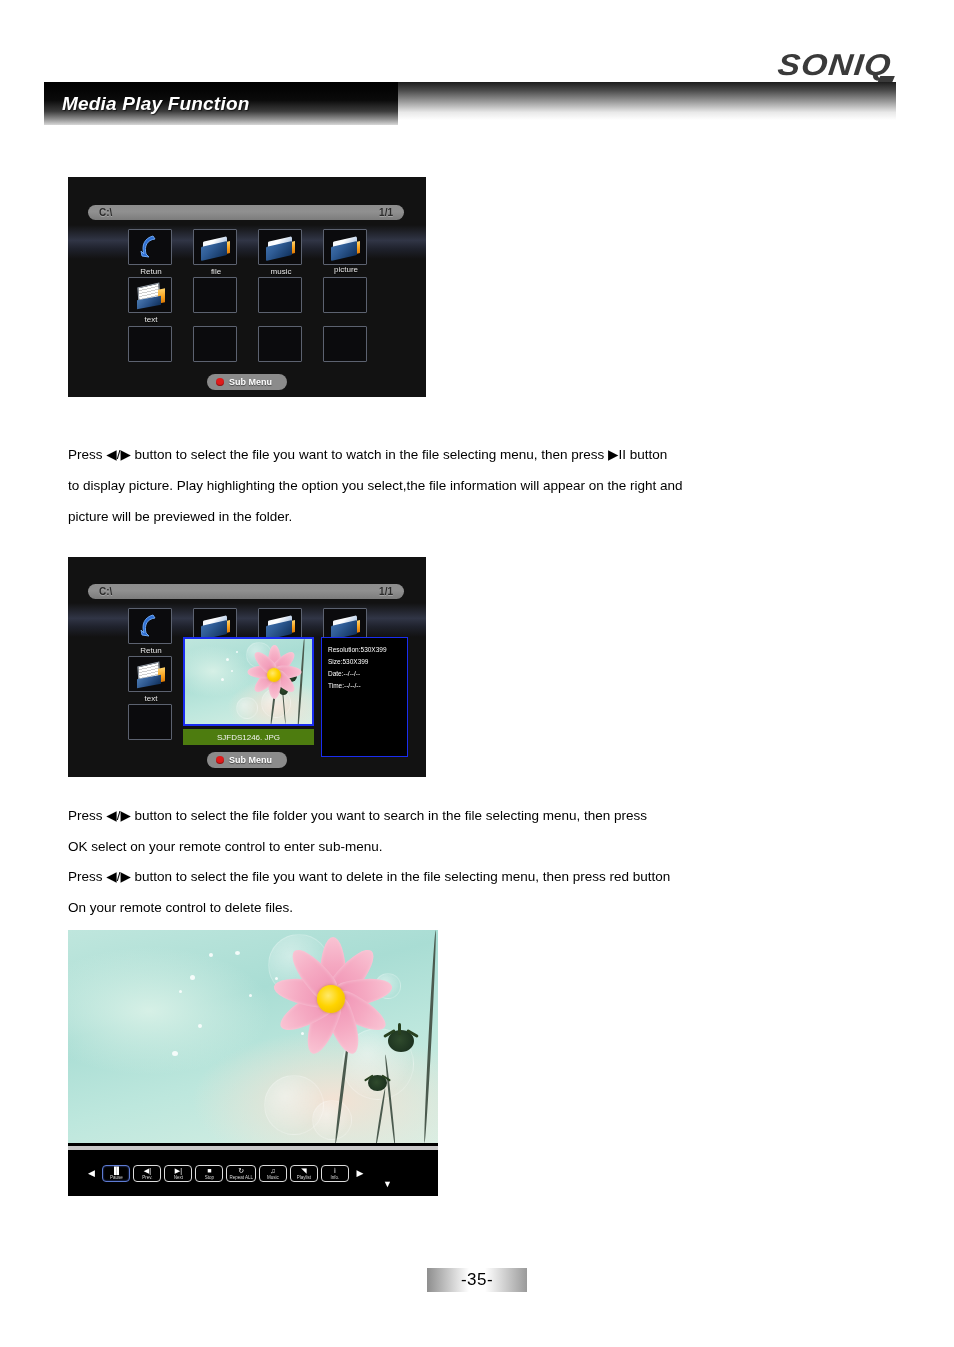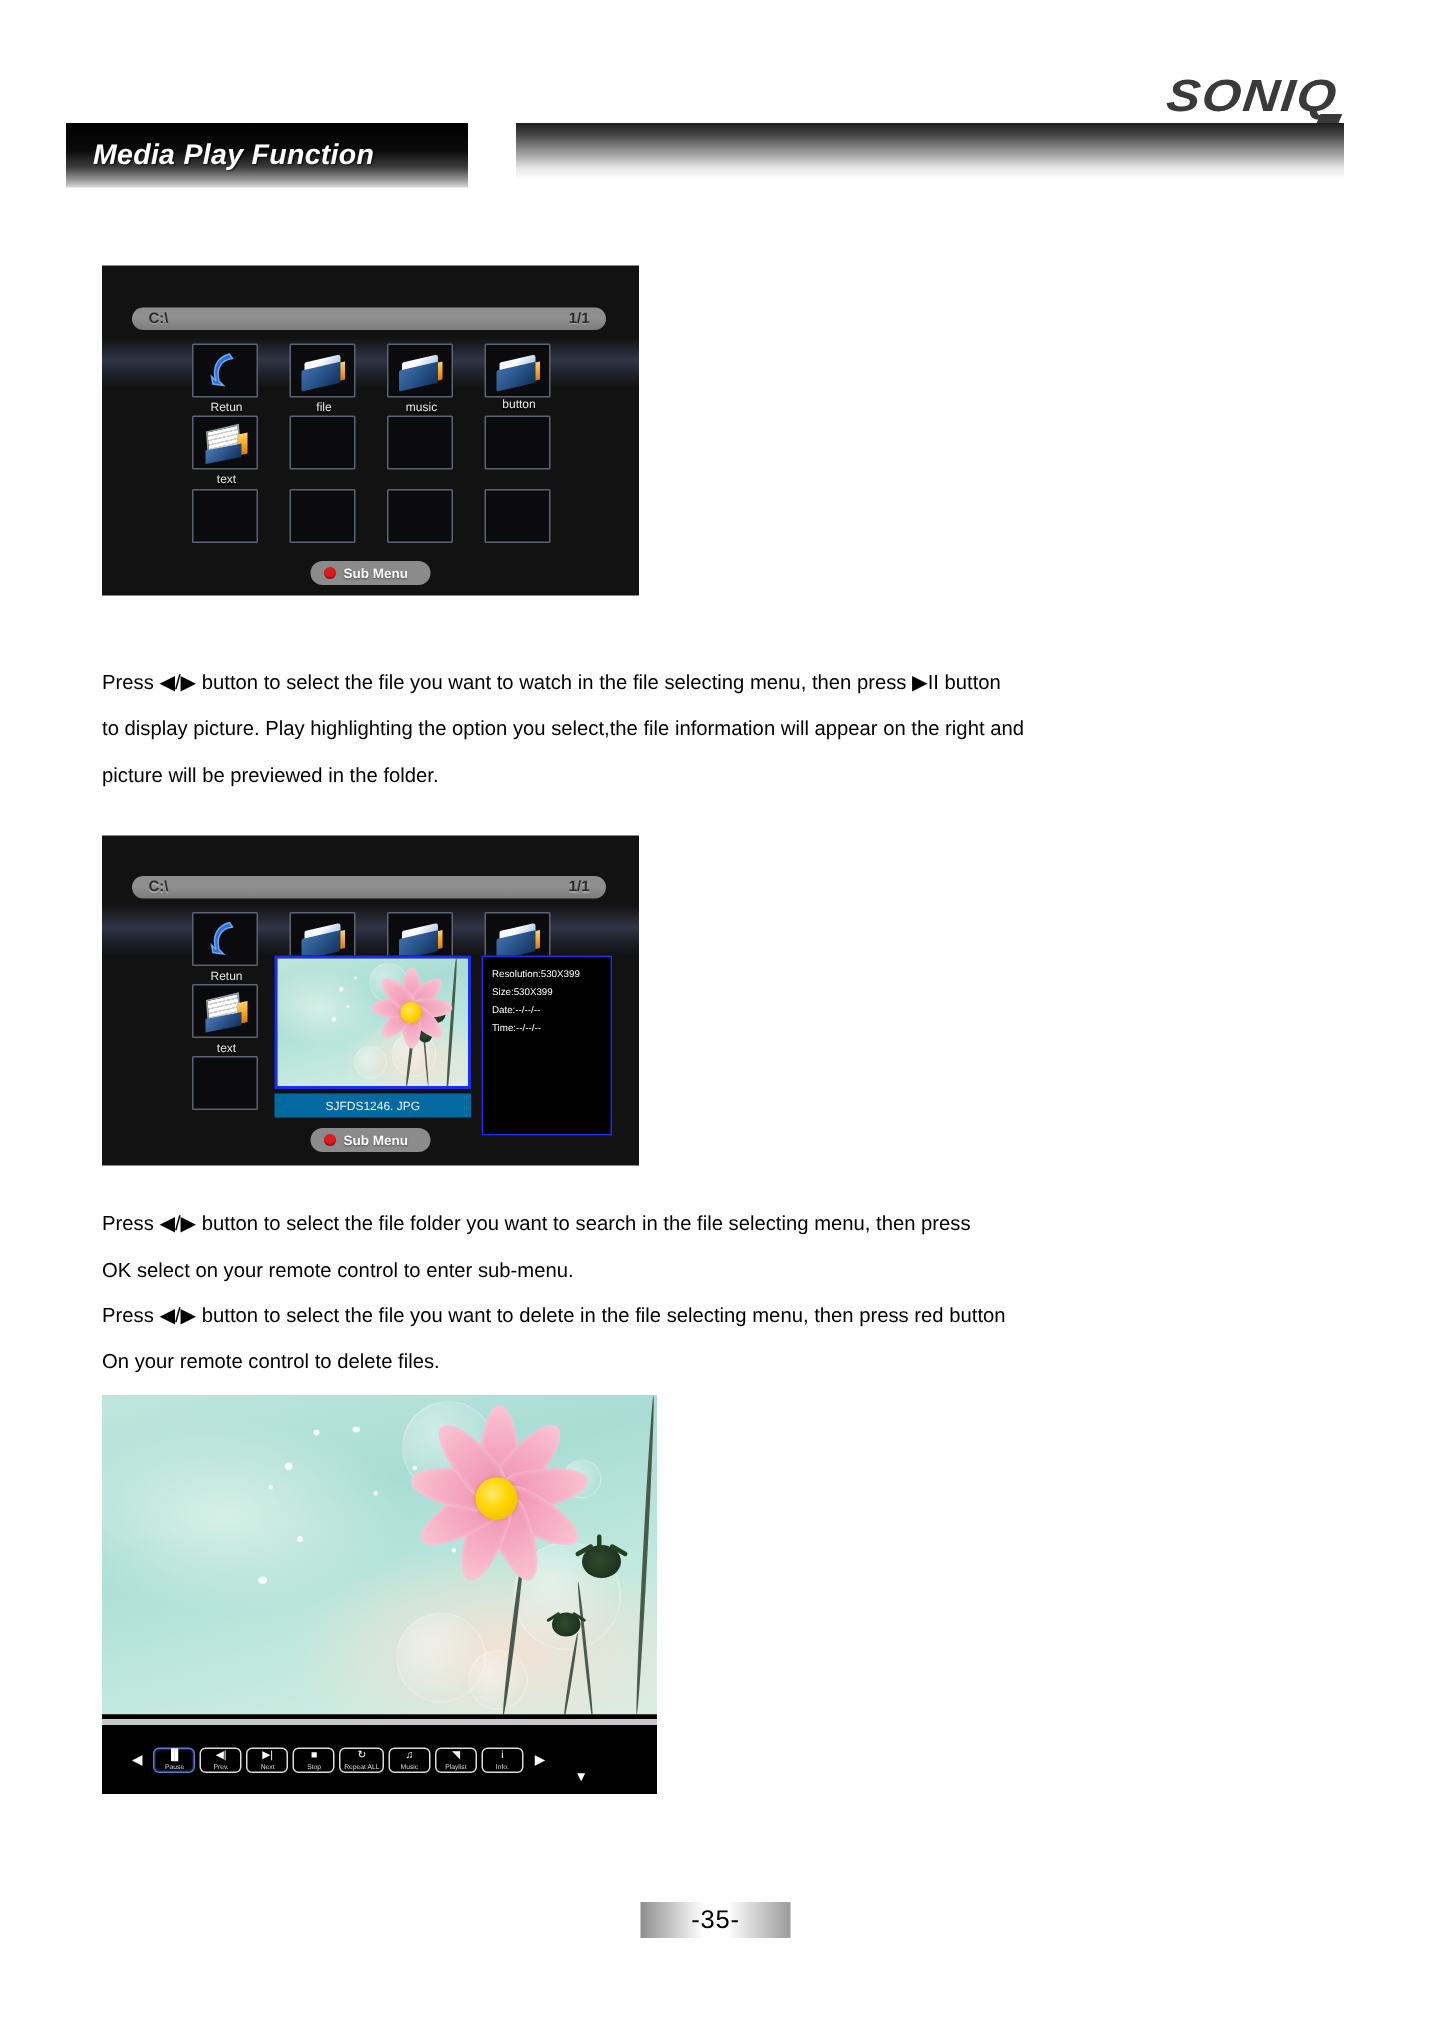"Media Play Function" #title-bar-left { width: 268px -> 354px }
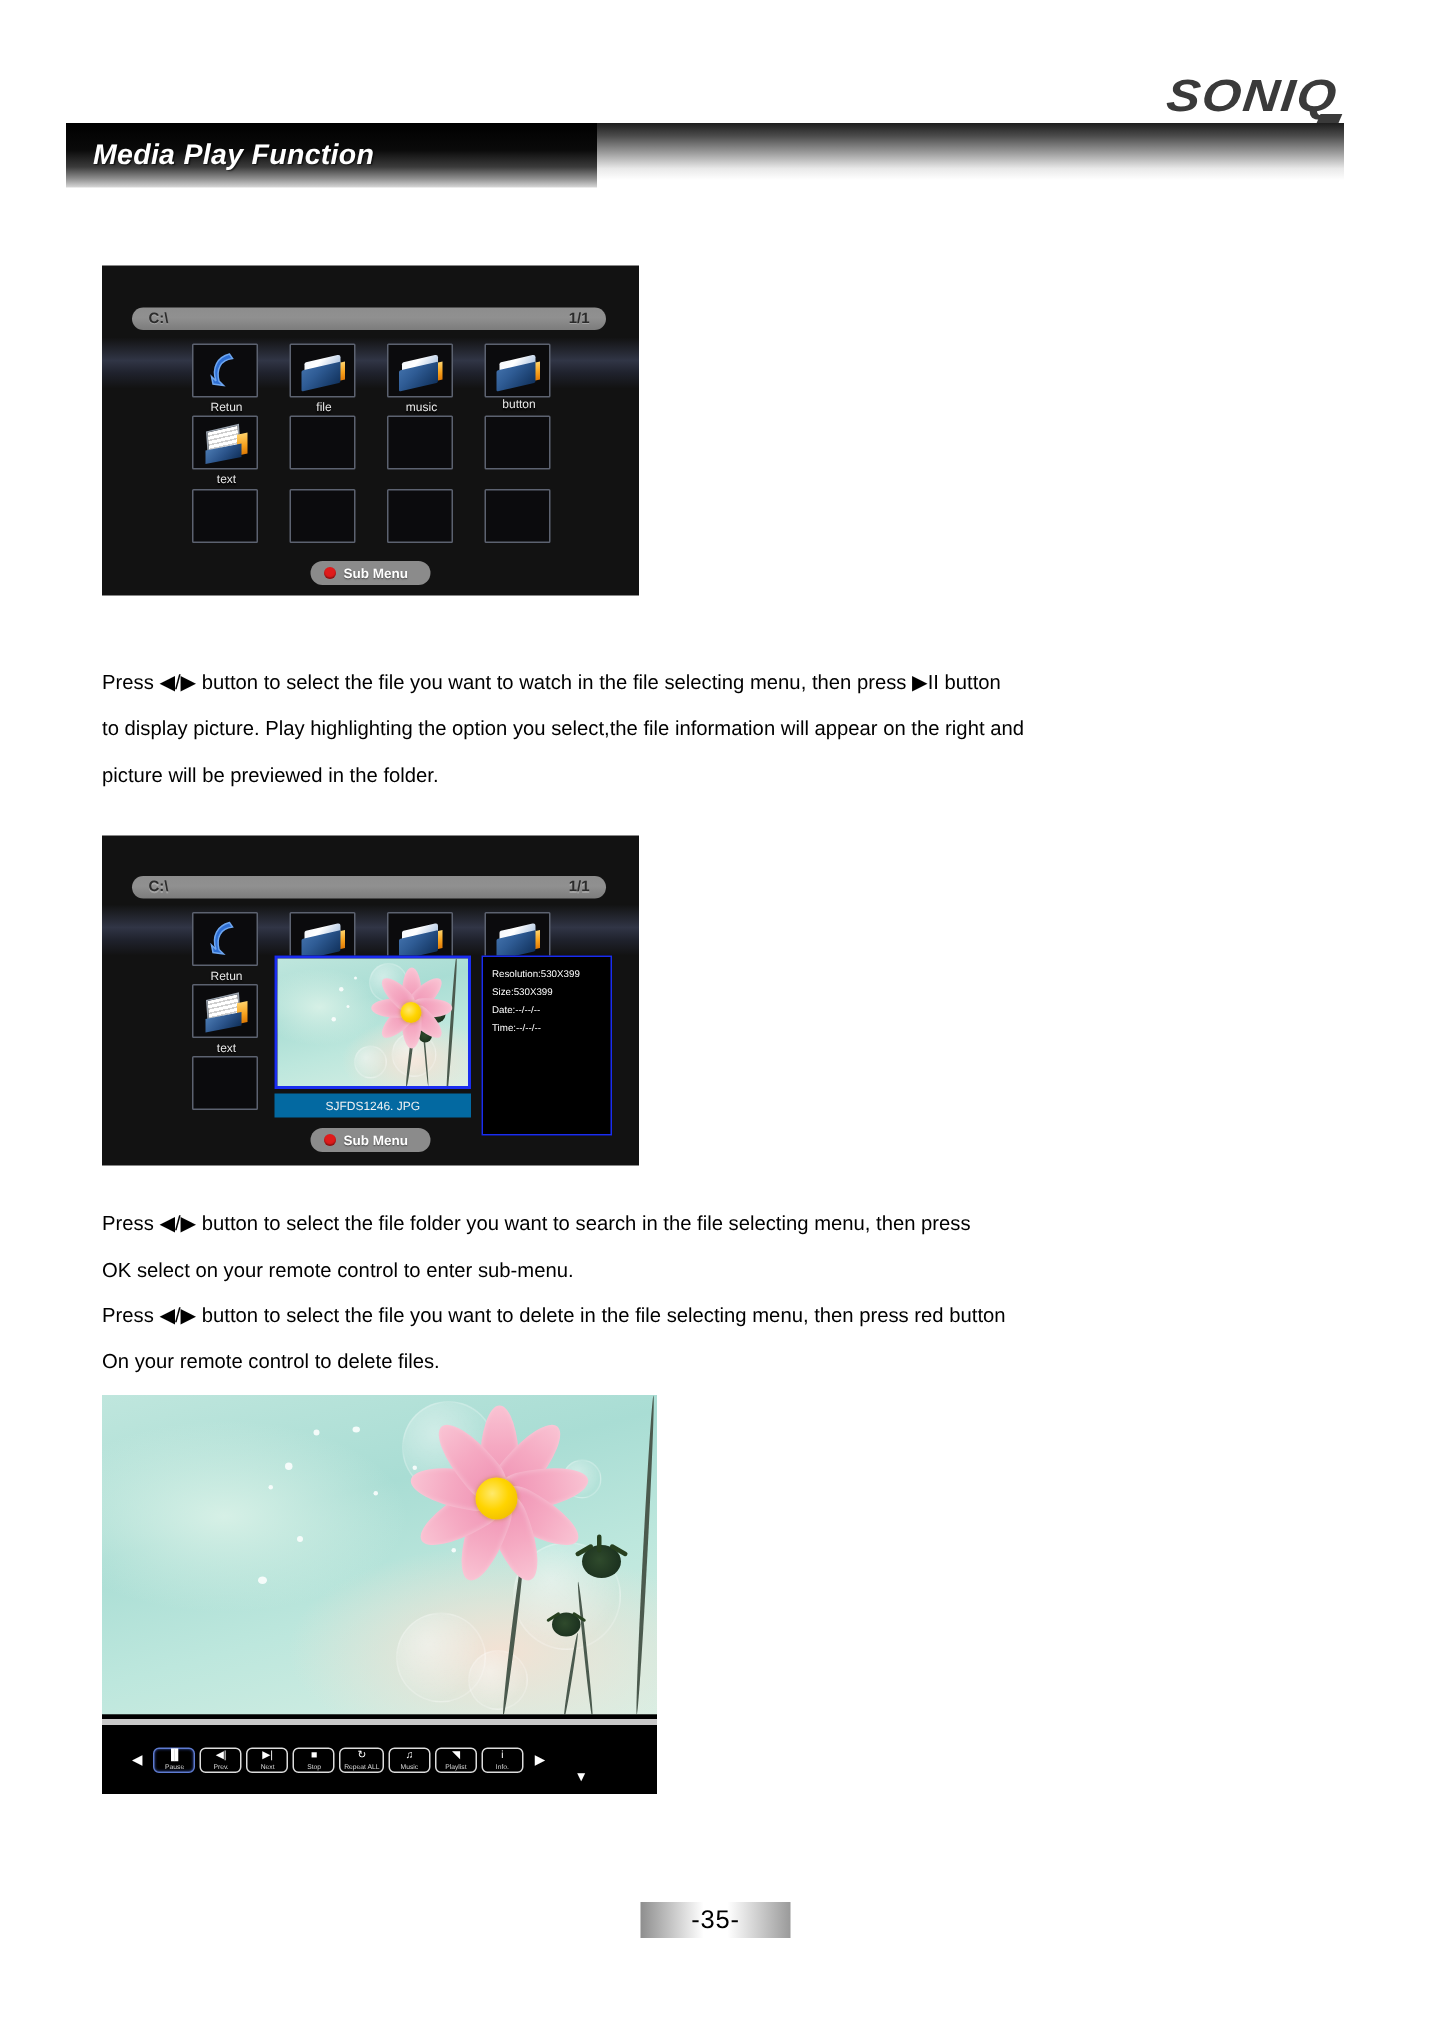"button" div.tile-label { text: button -> picture }
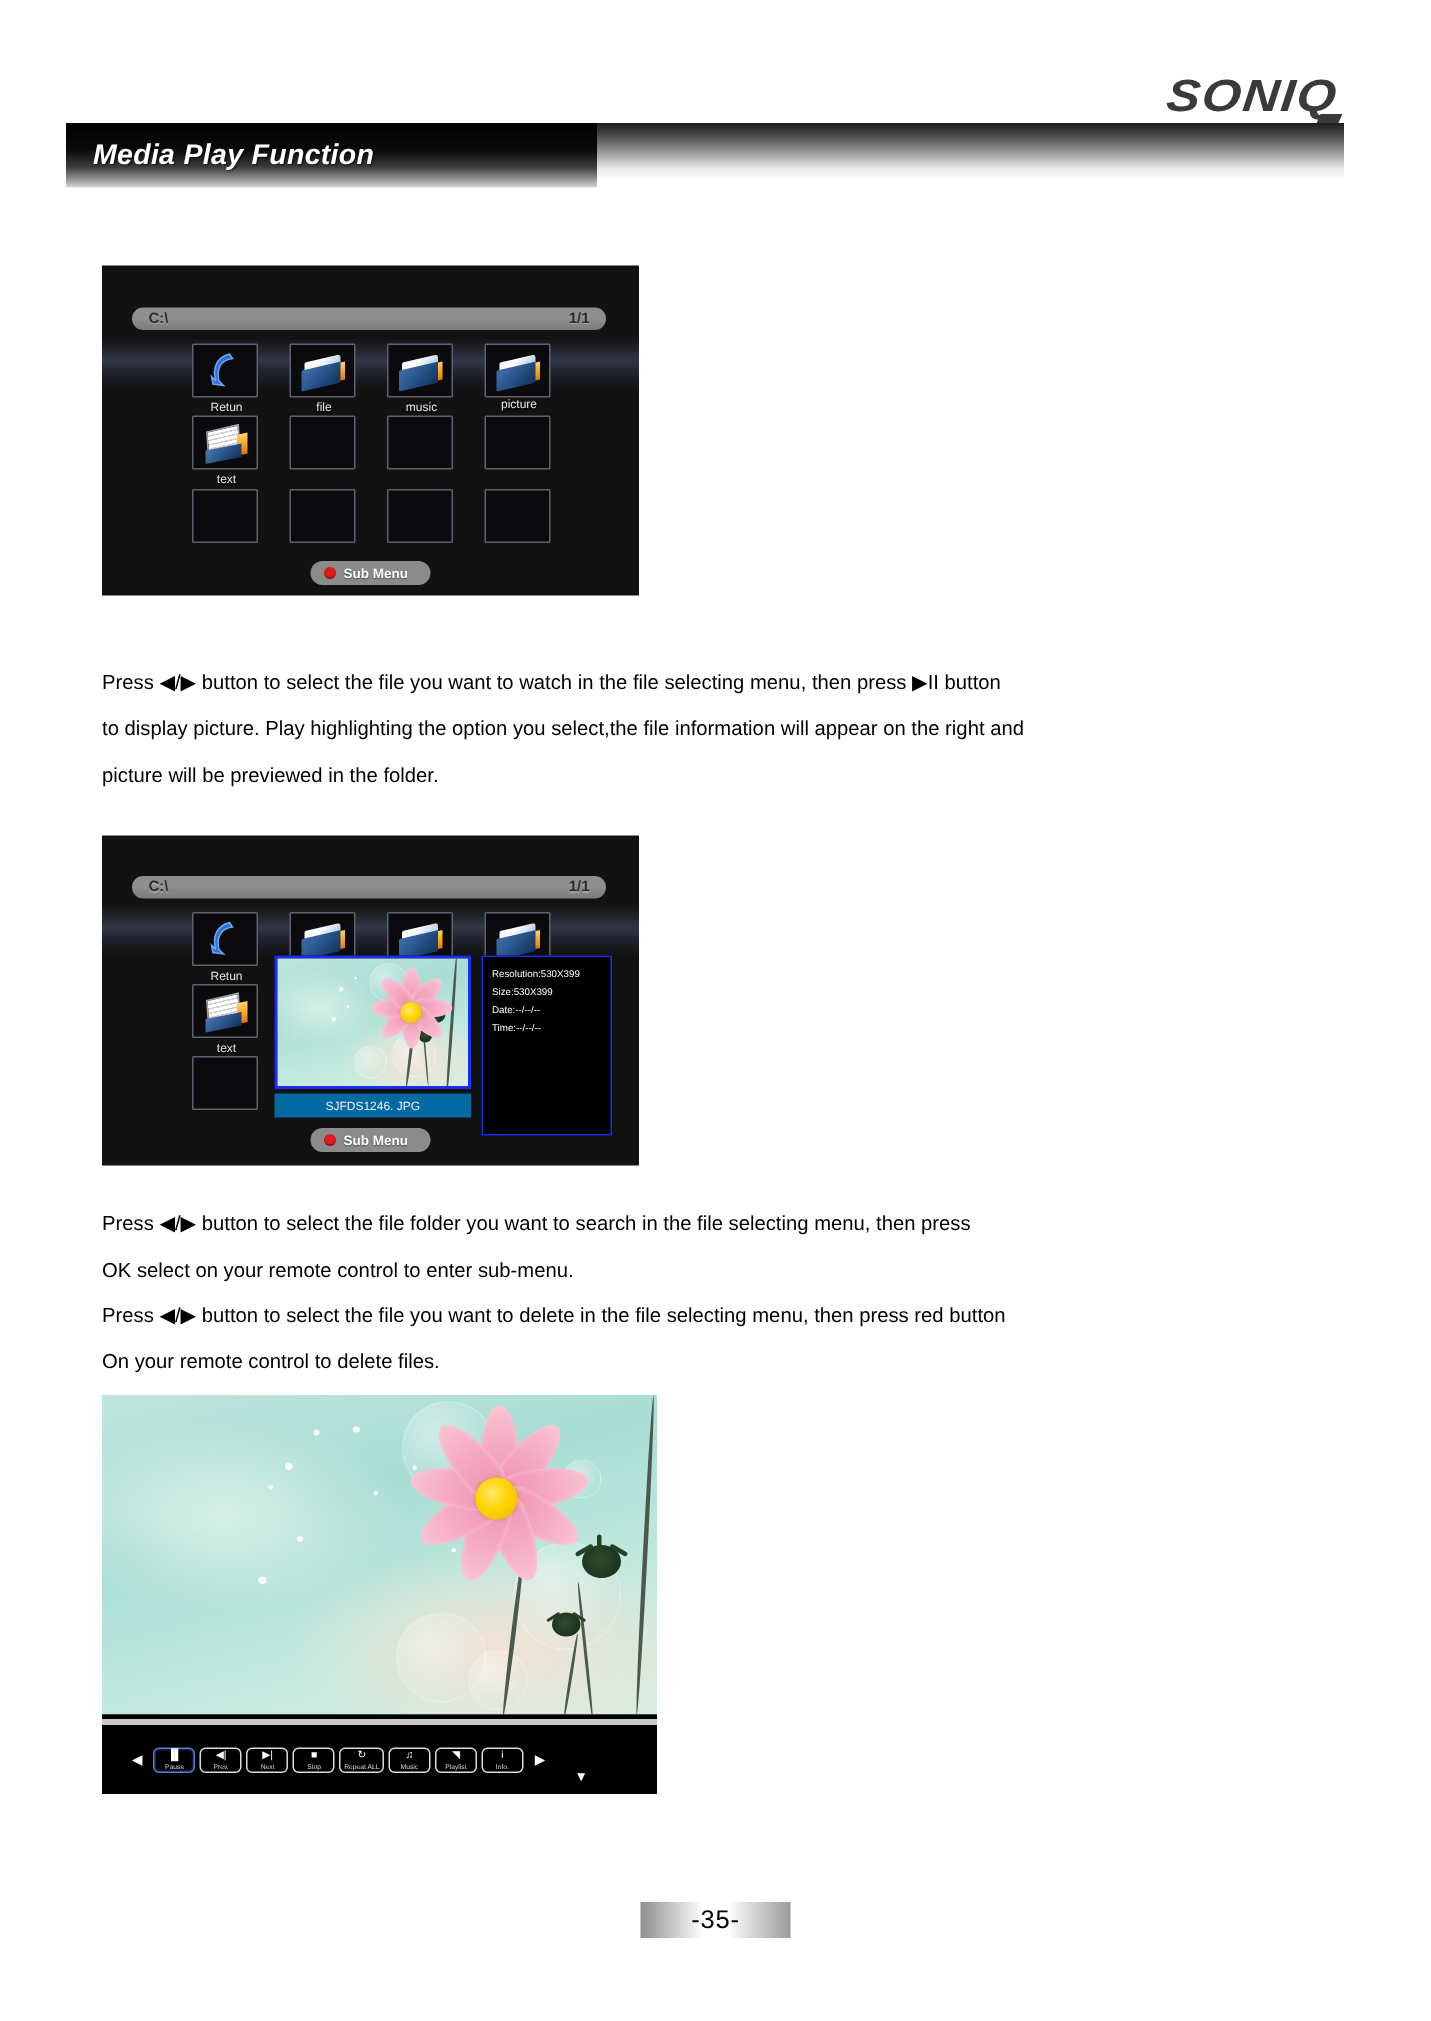"SJFDS1246. JPG" div { background: #0369a1 -> #4d7c0f }
